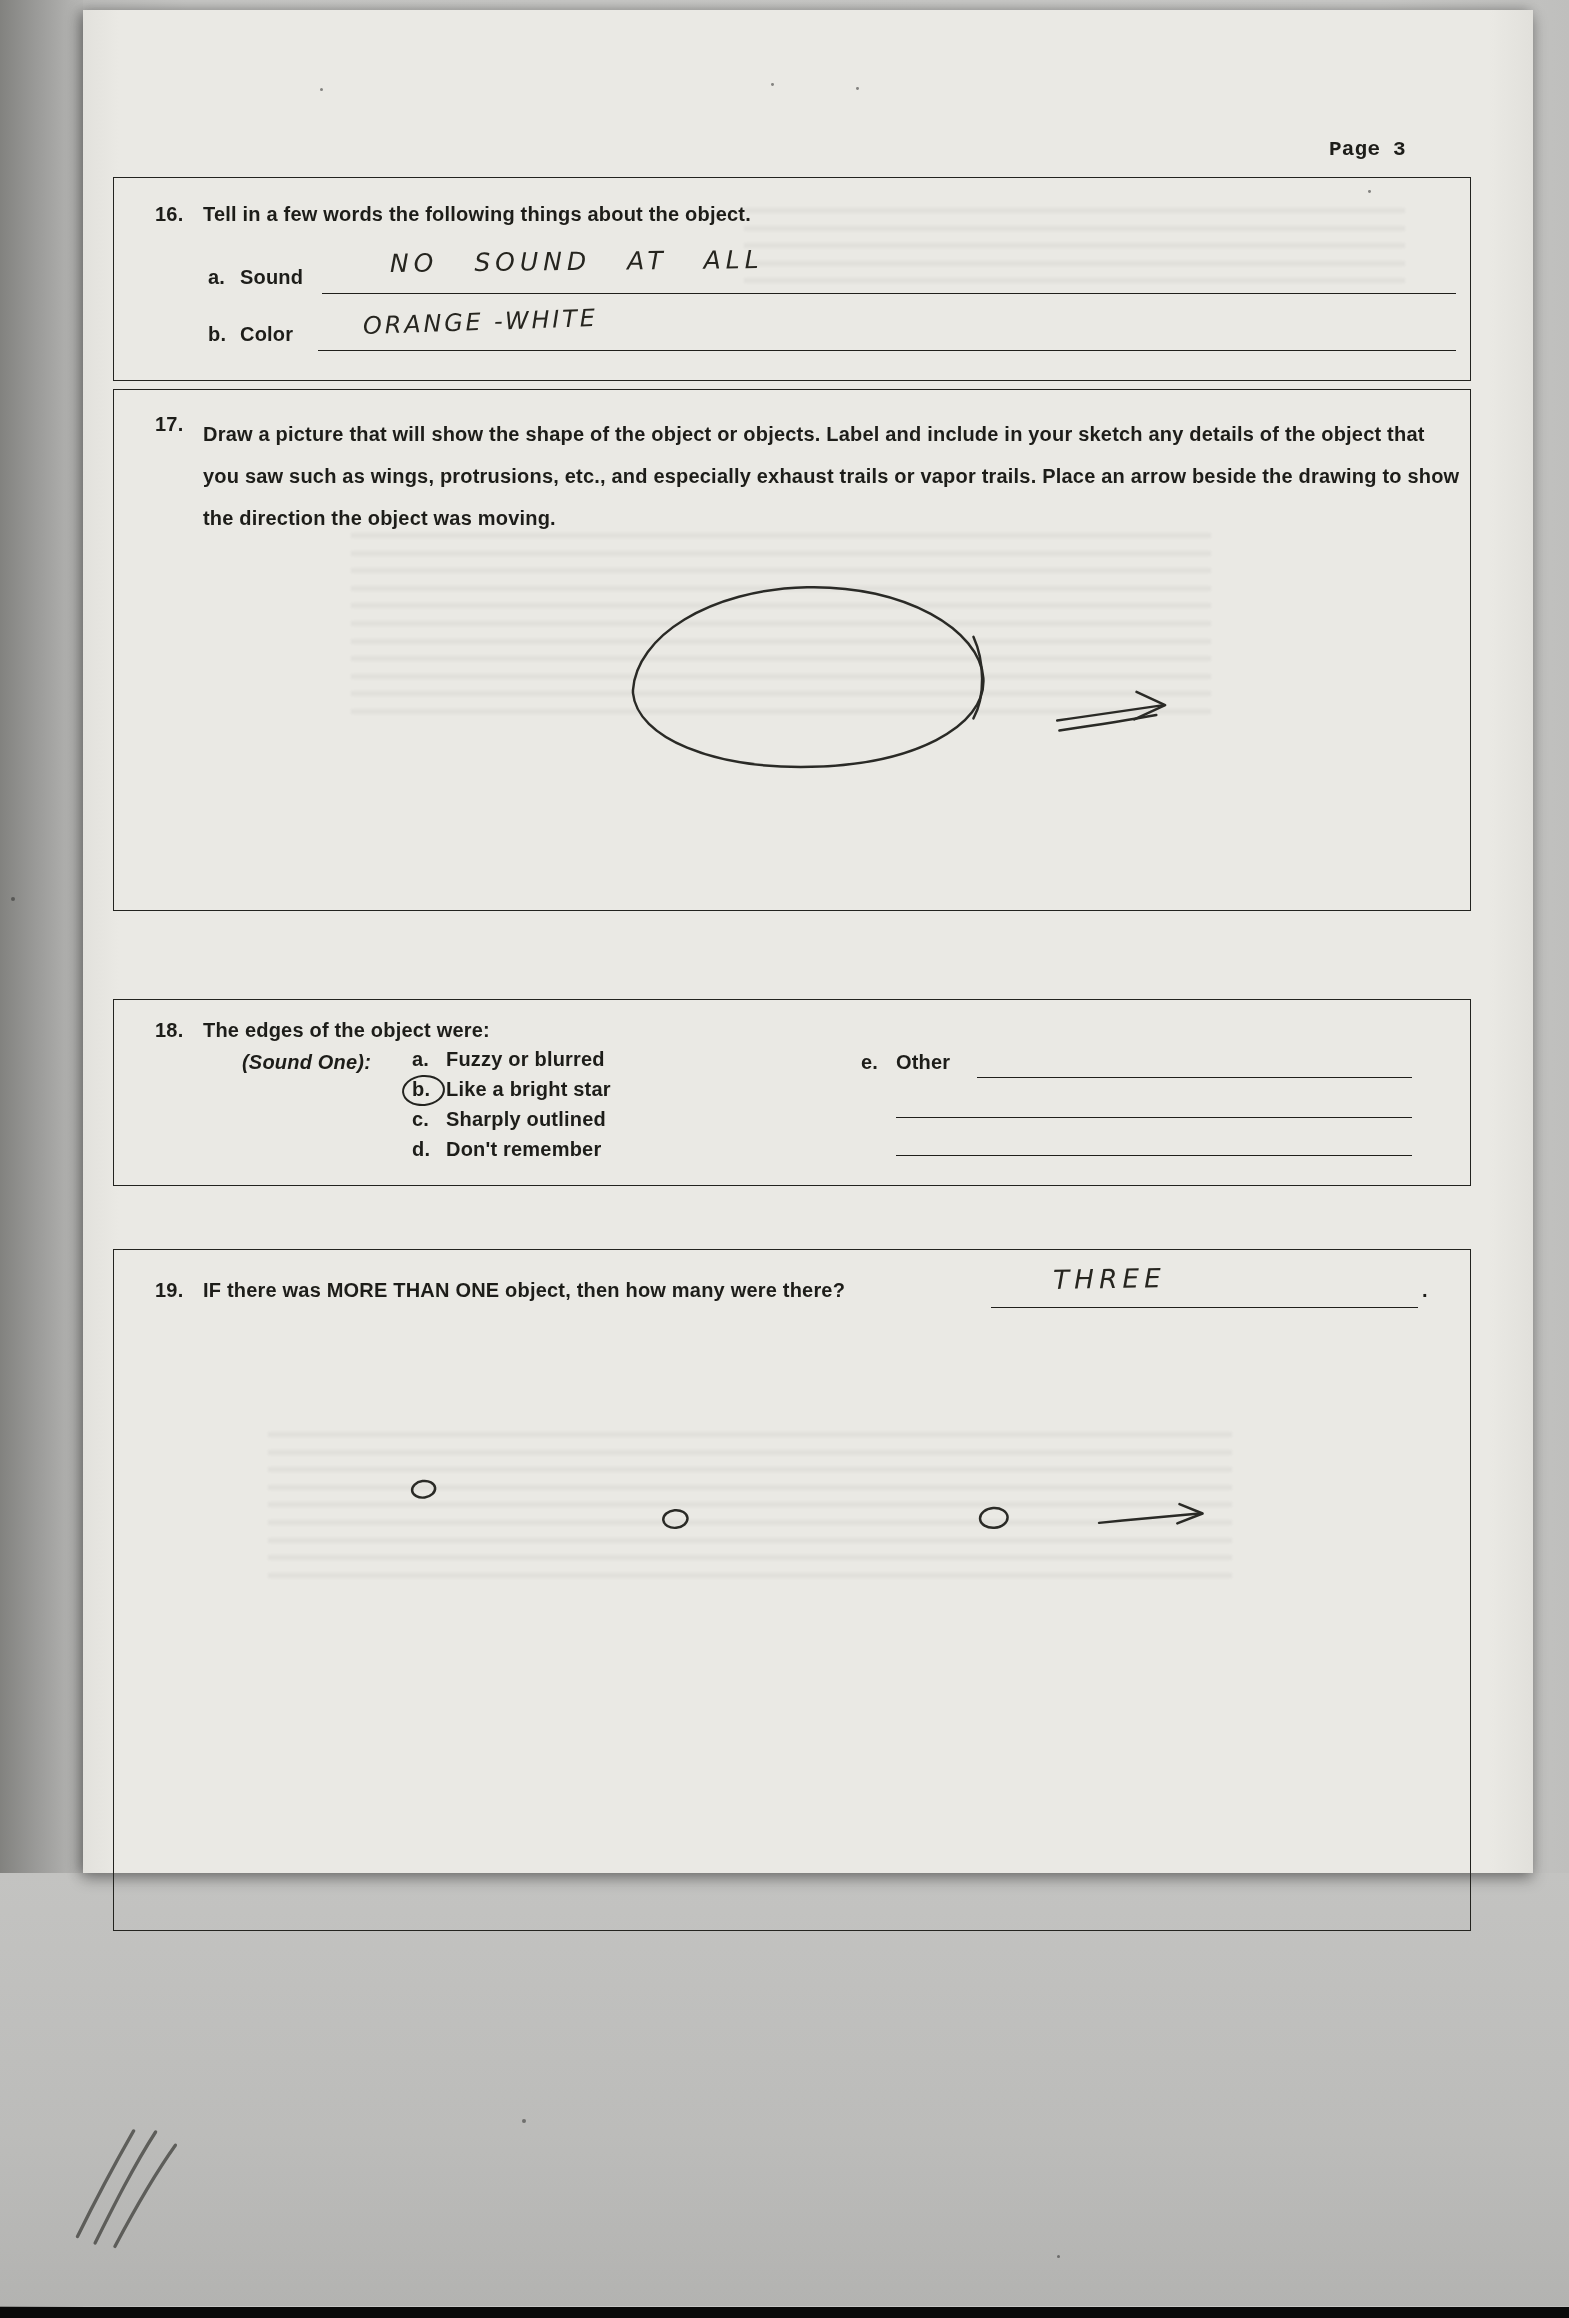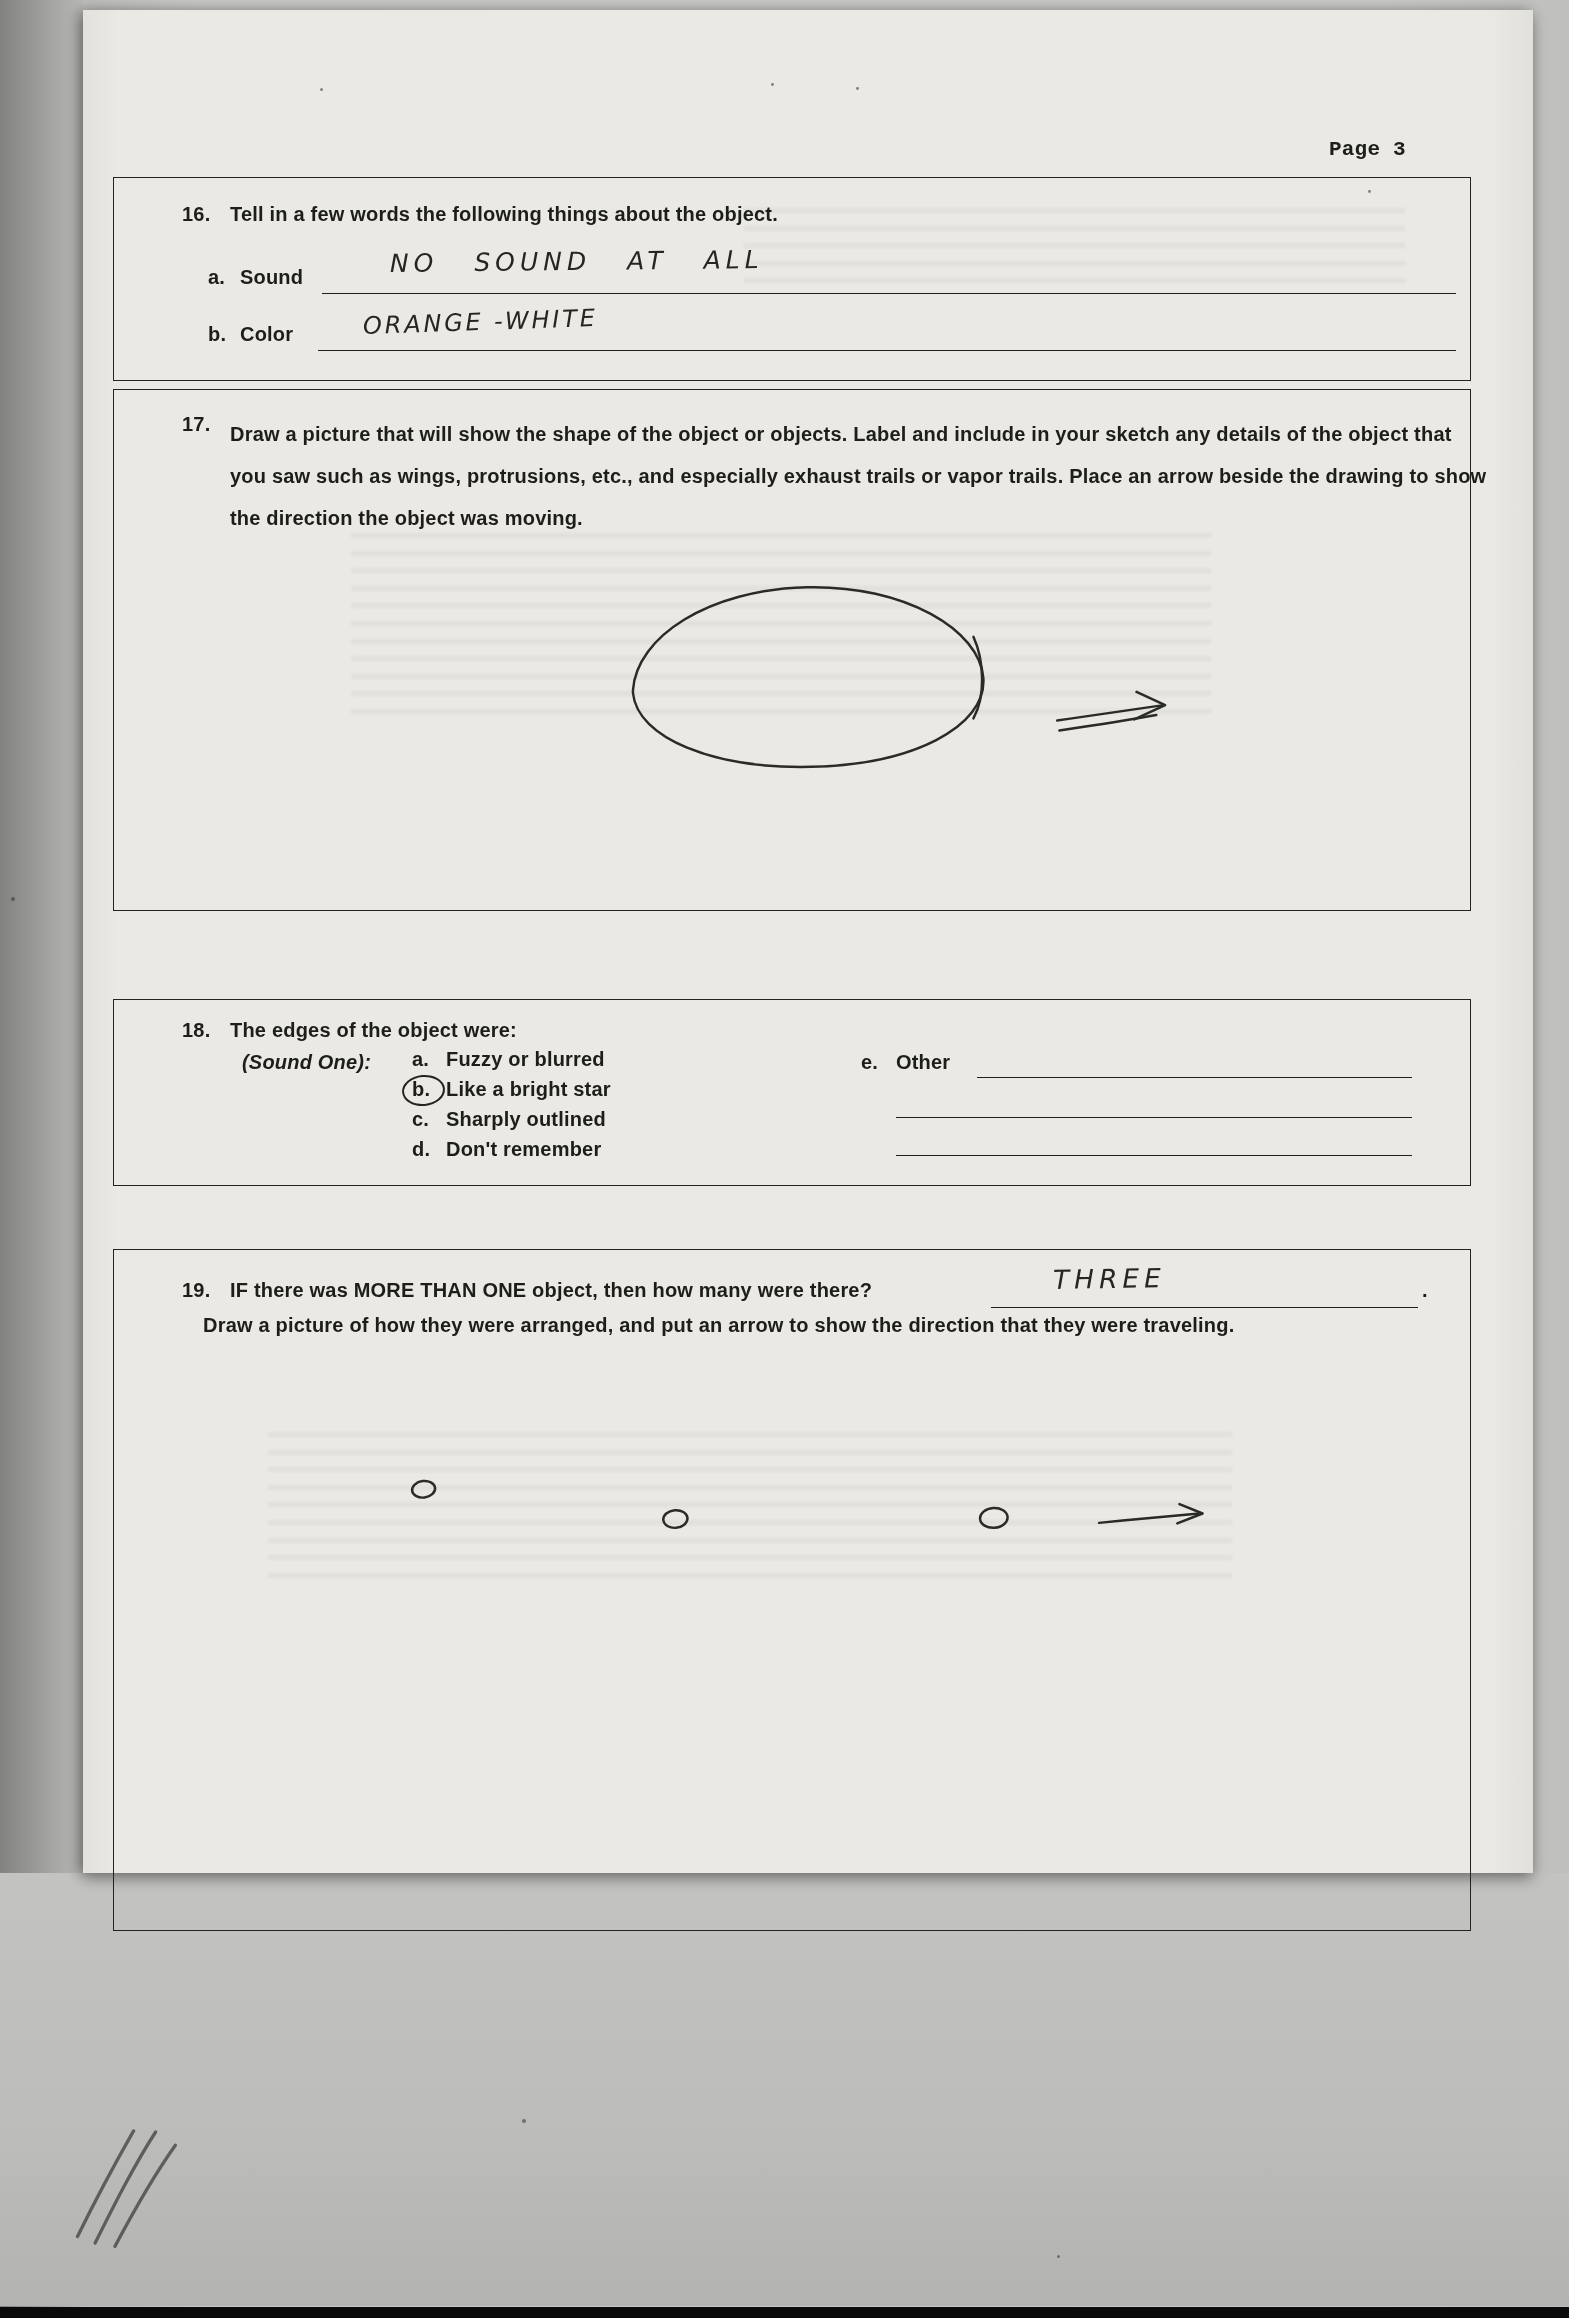"16." .qnum { margin-left: 27px -> none }
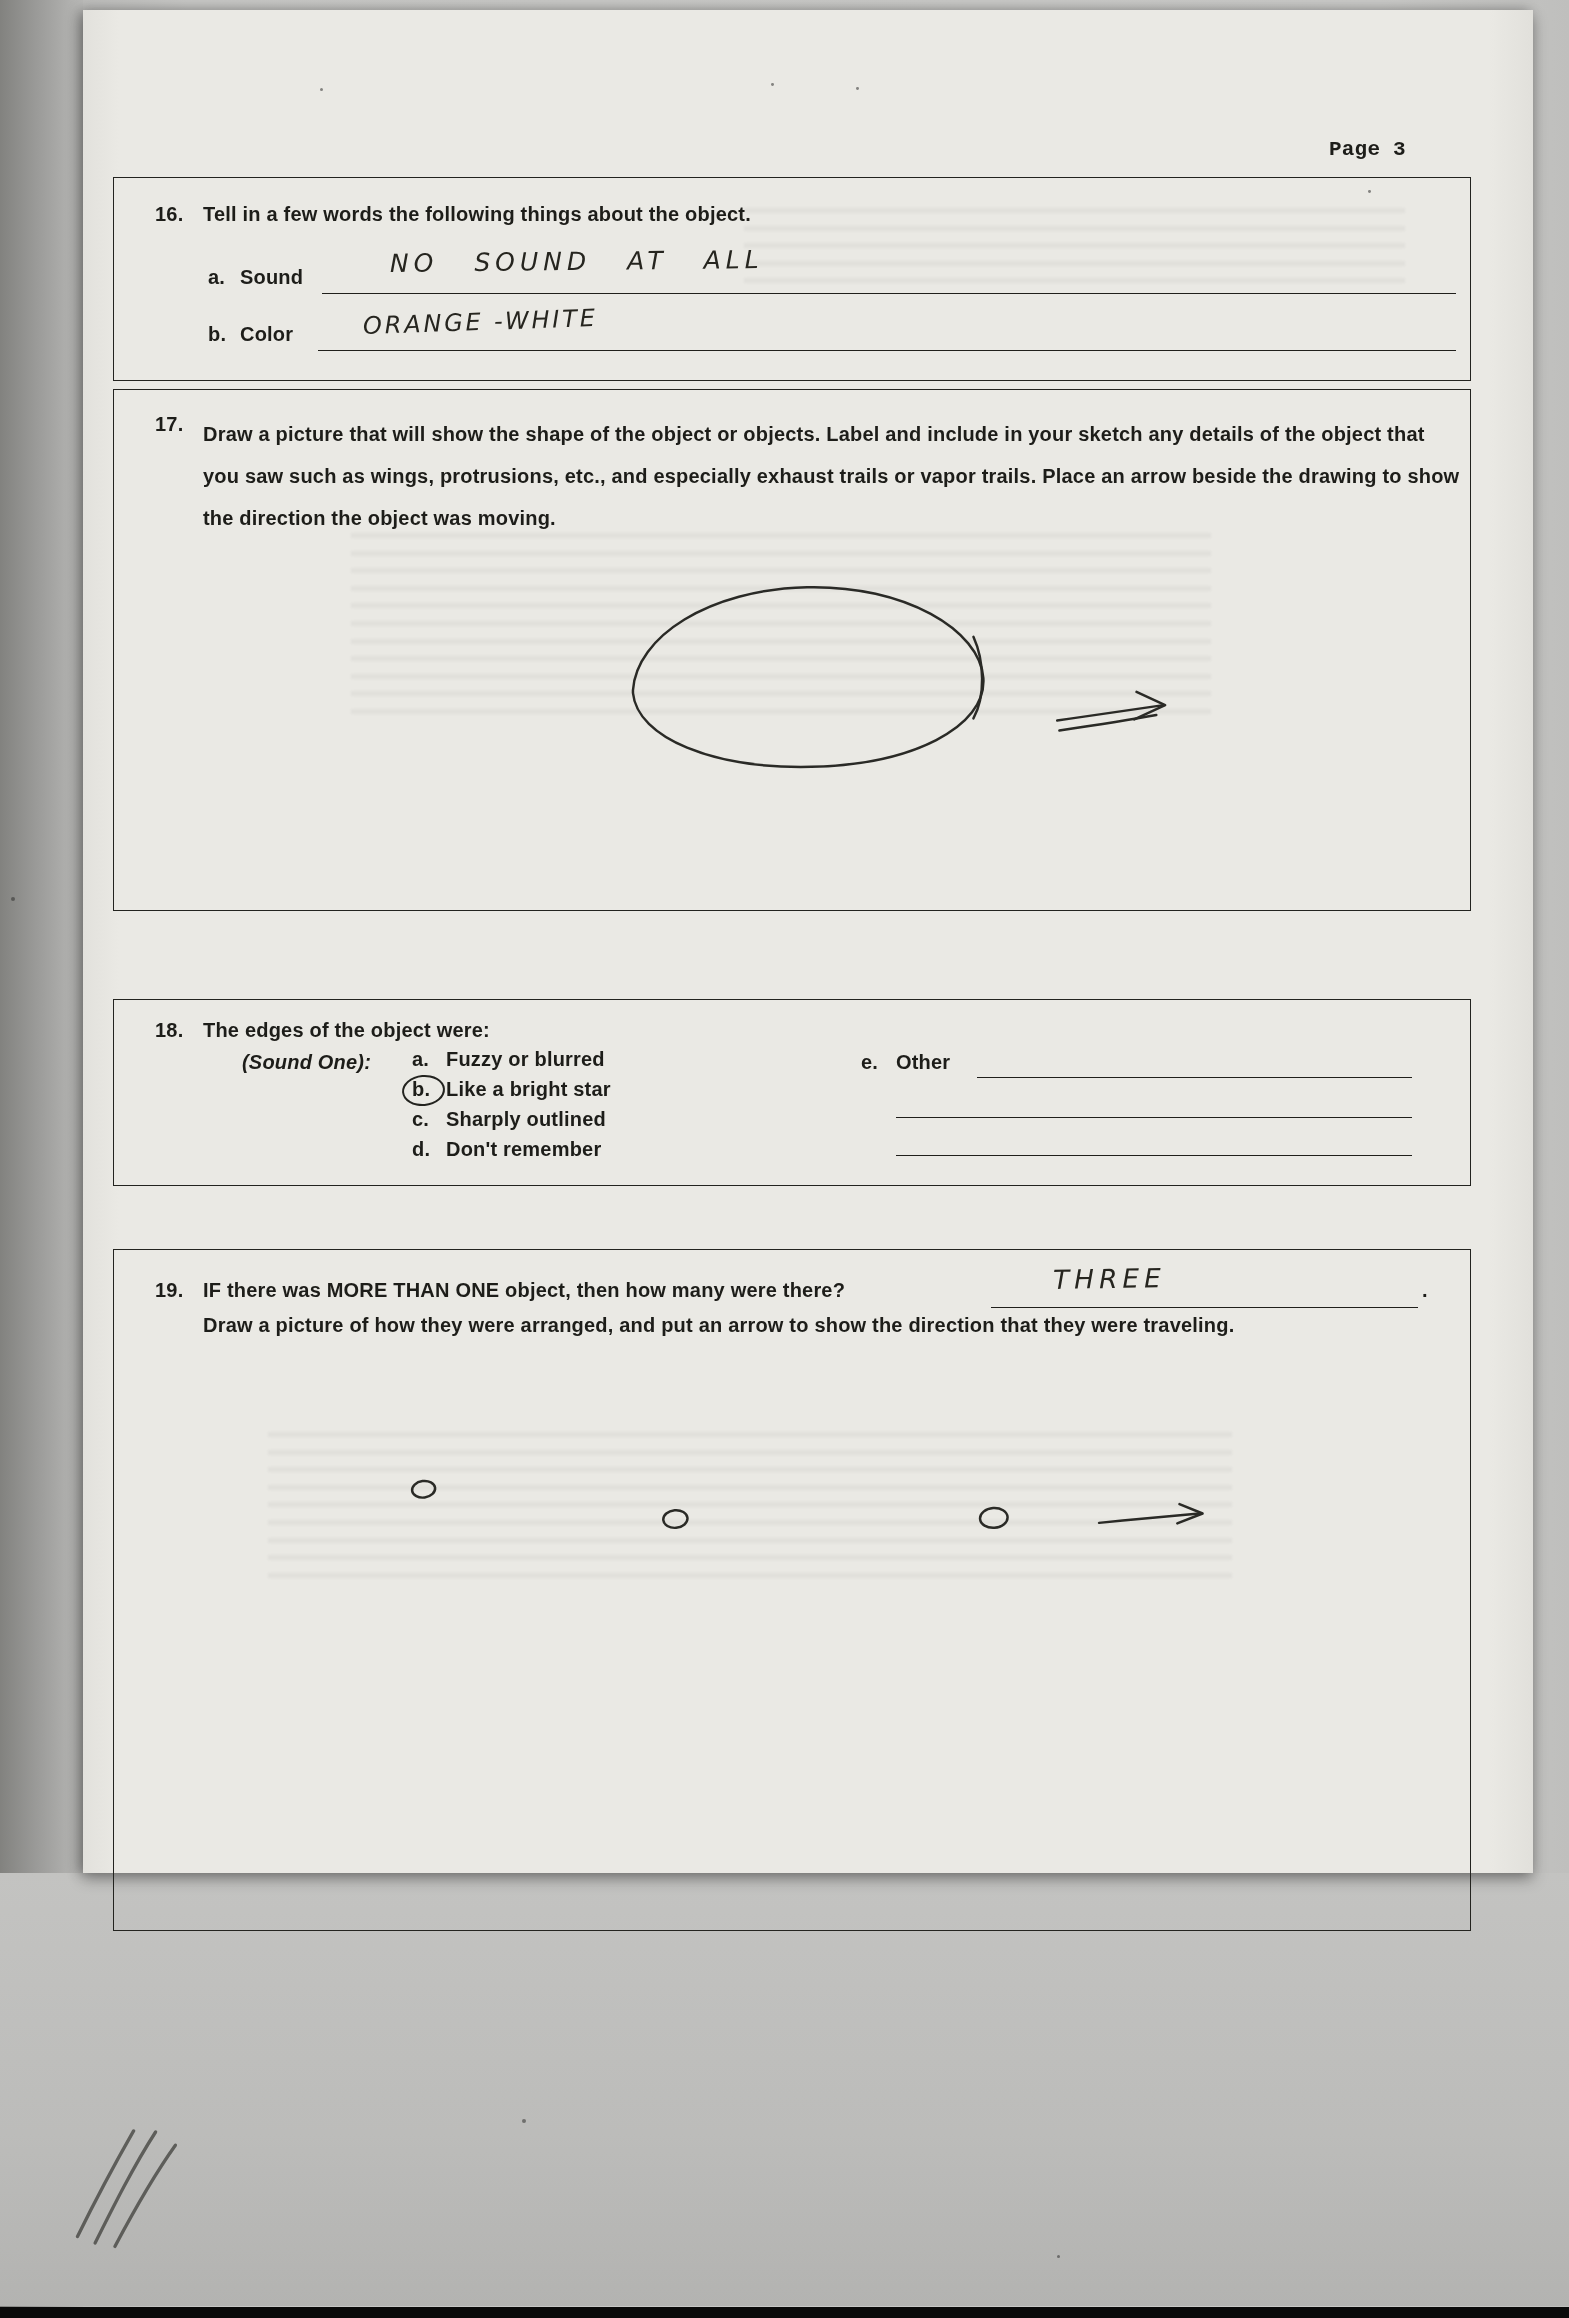"Draw a picture of how" span.t { html: <span>Draw a picture of how they were arranged, and put an arrow to show the direction that they were traveling.</span> -> none }
